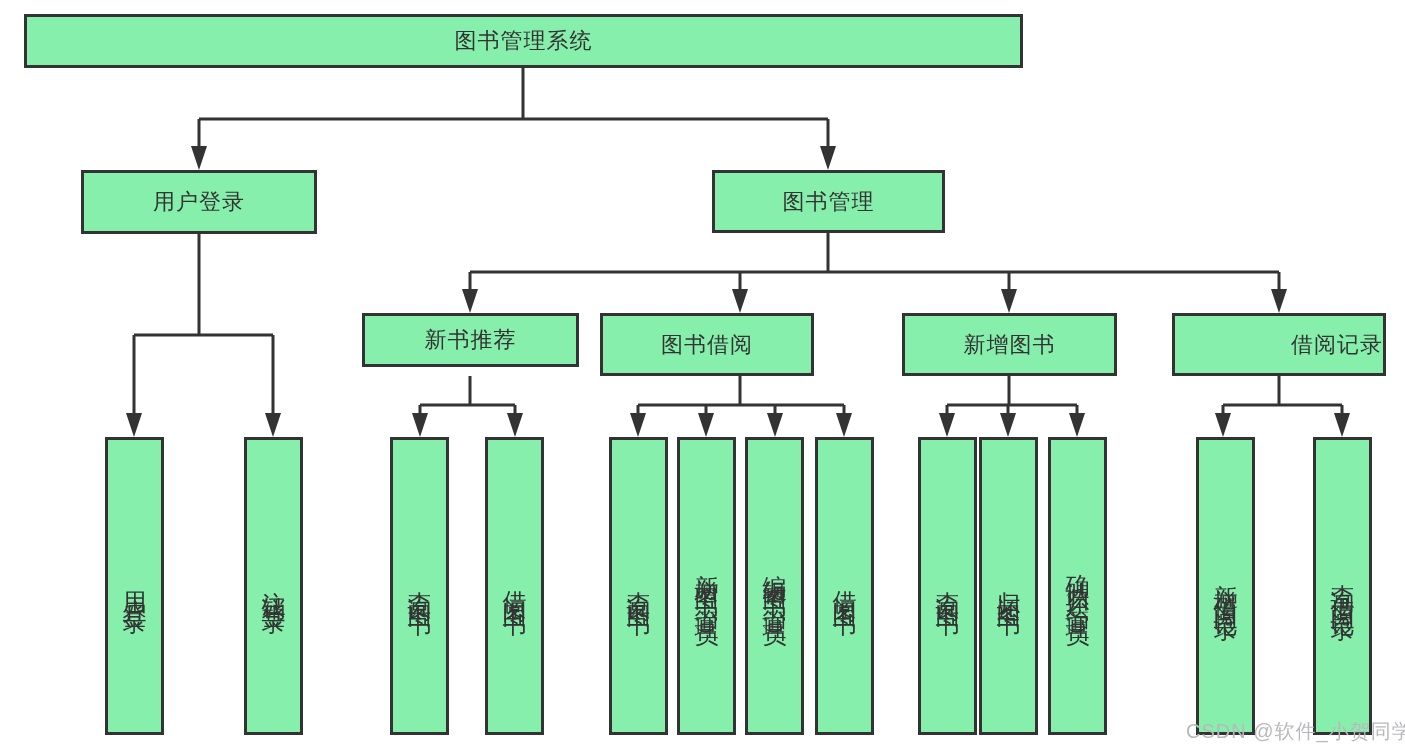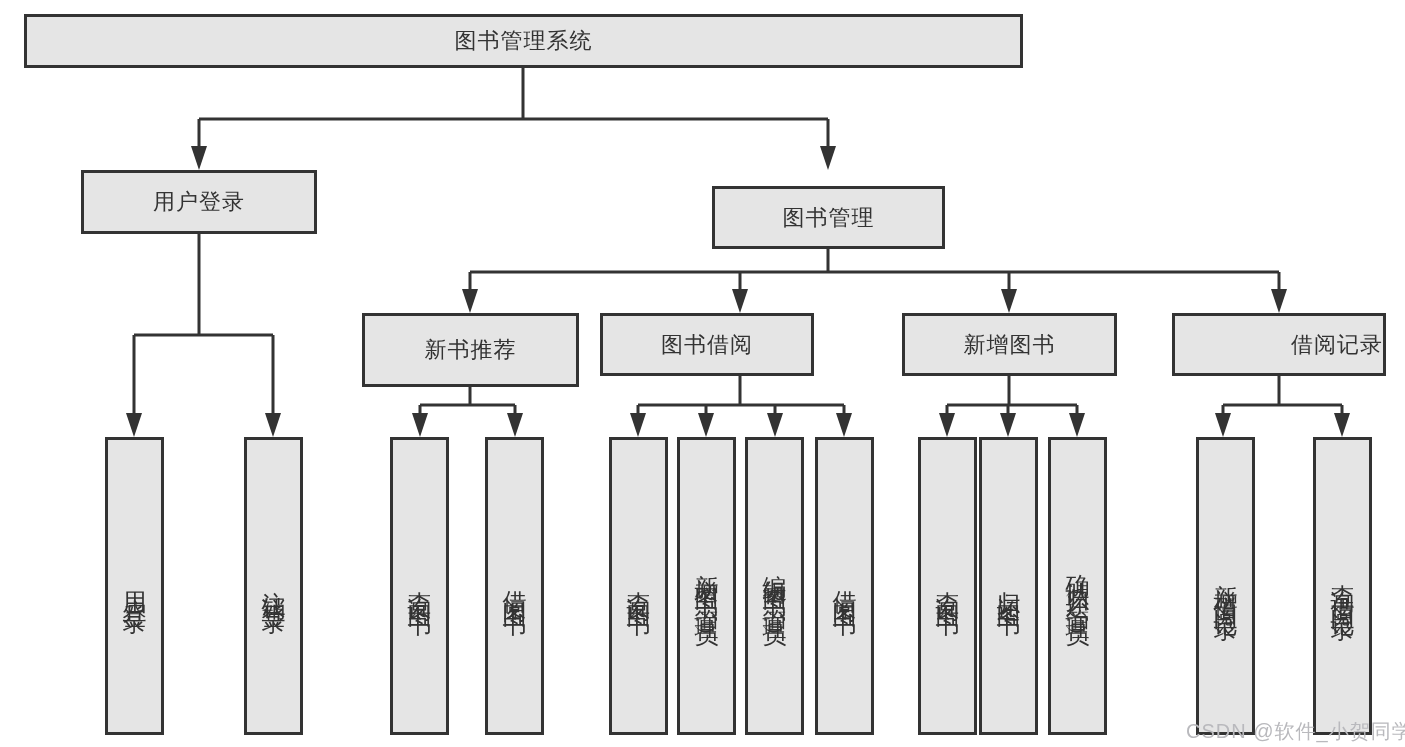"图书管理系统" .node { background: #e5e5e5 -> #86efac }
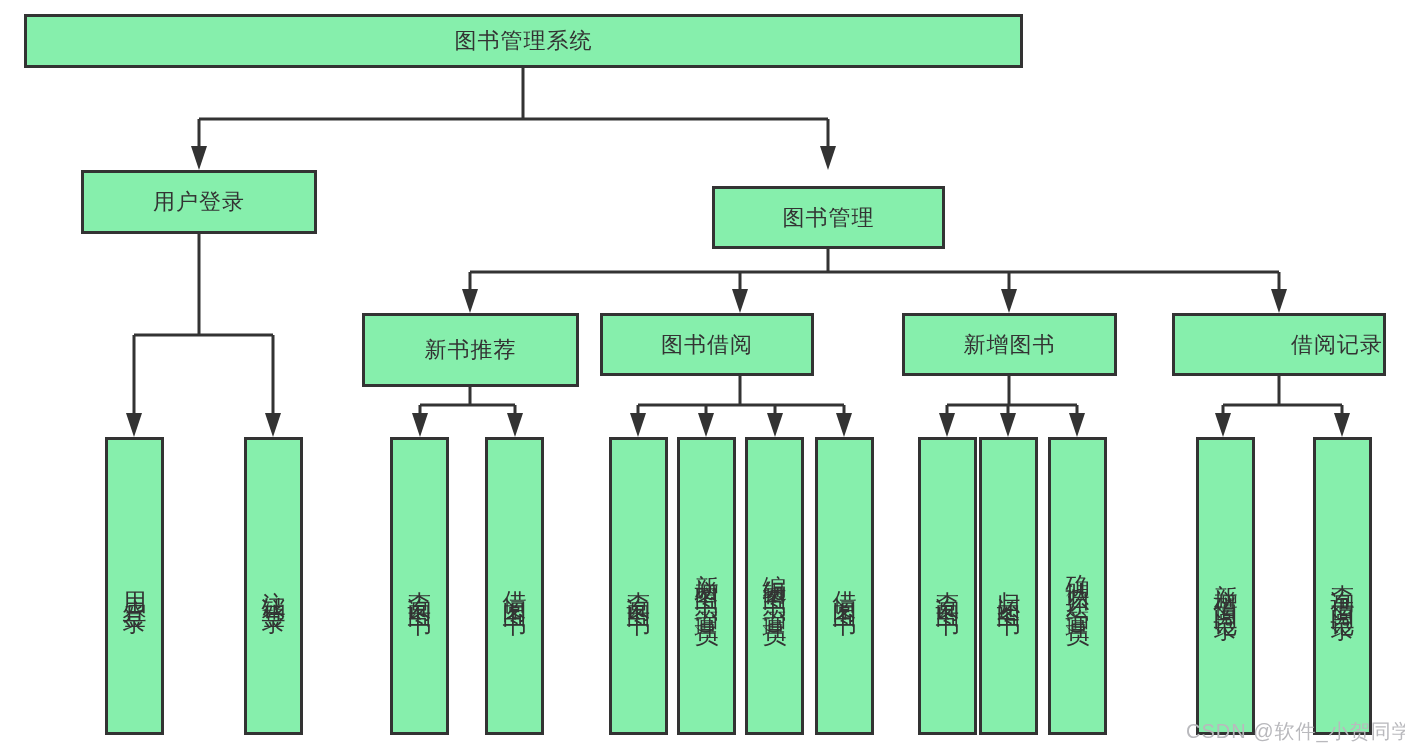"图书管理" div.node { margin-top: 16px -> none }
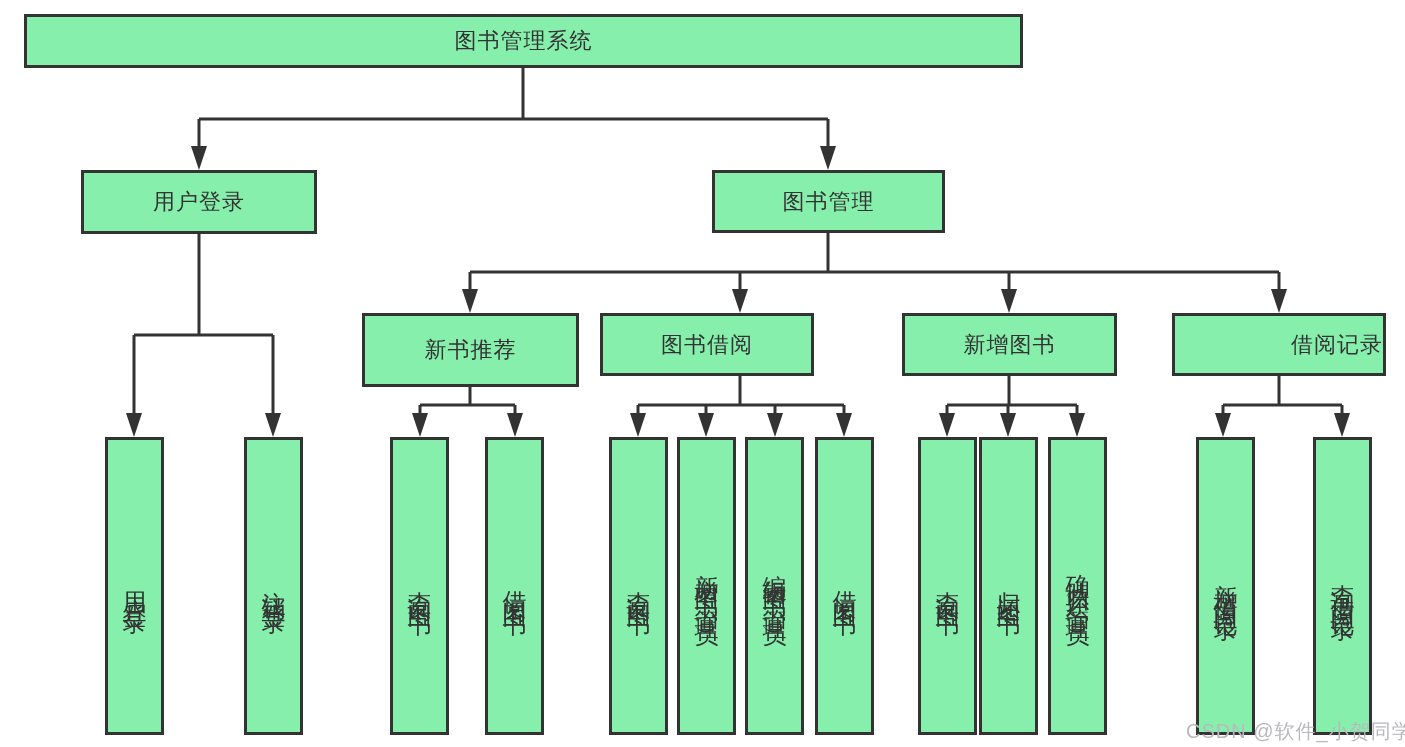"新书推荐" div.node { height: 74px -> 54px }
